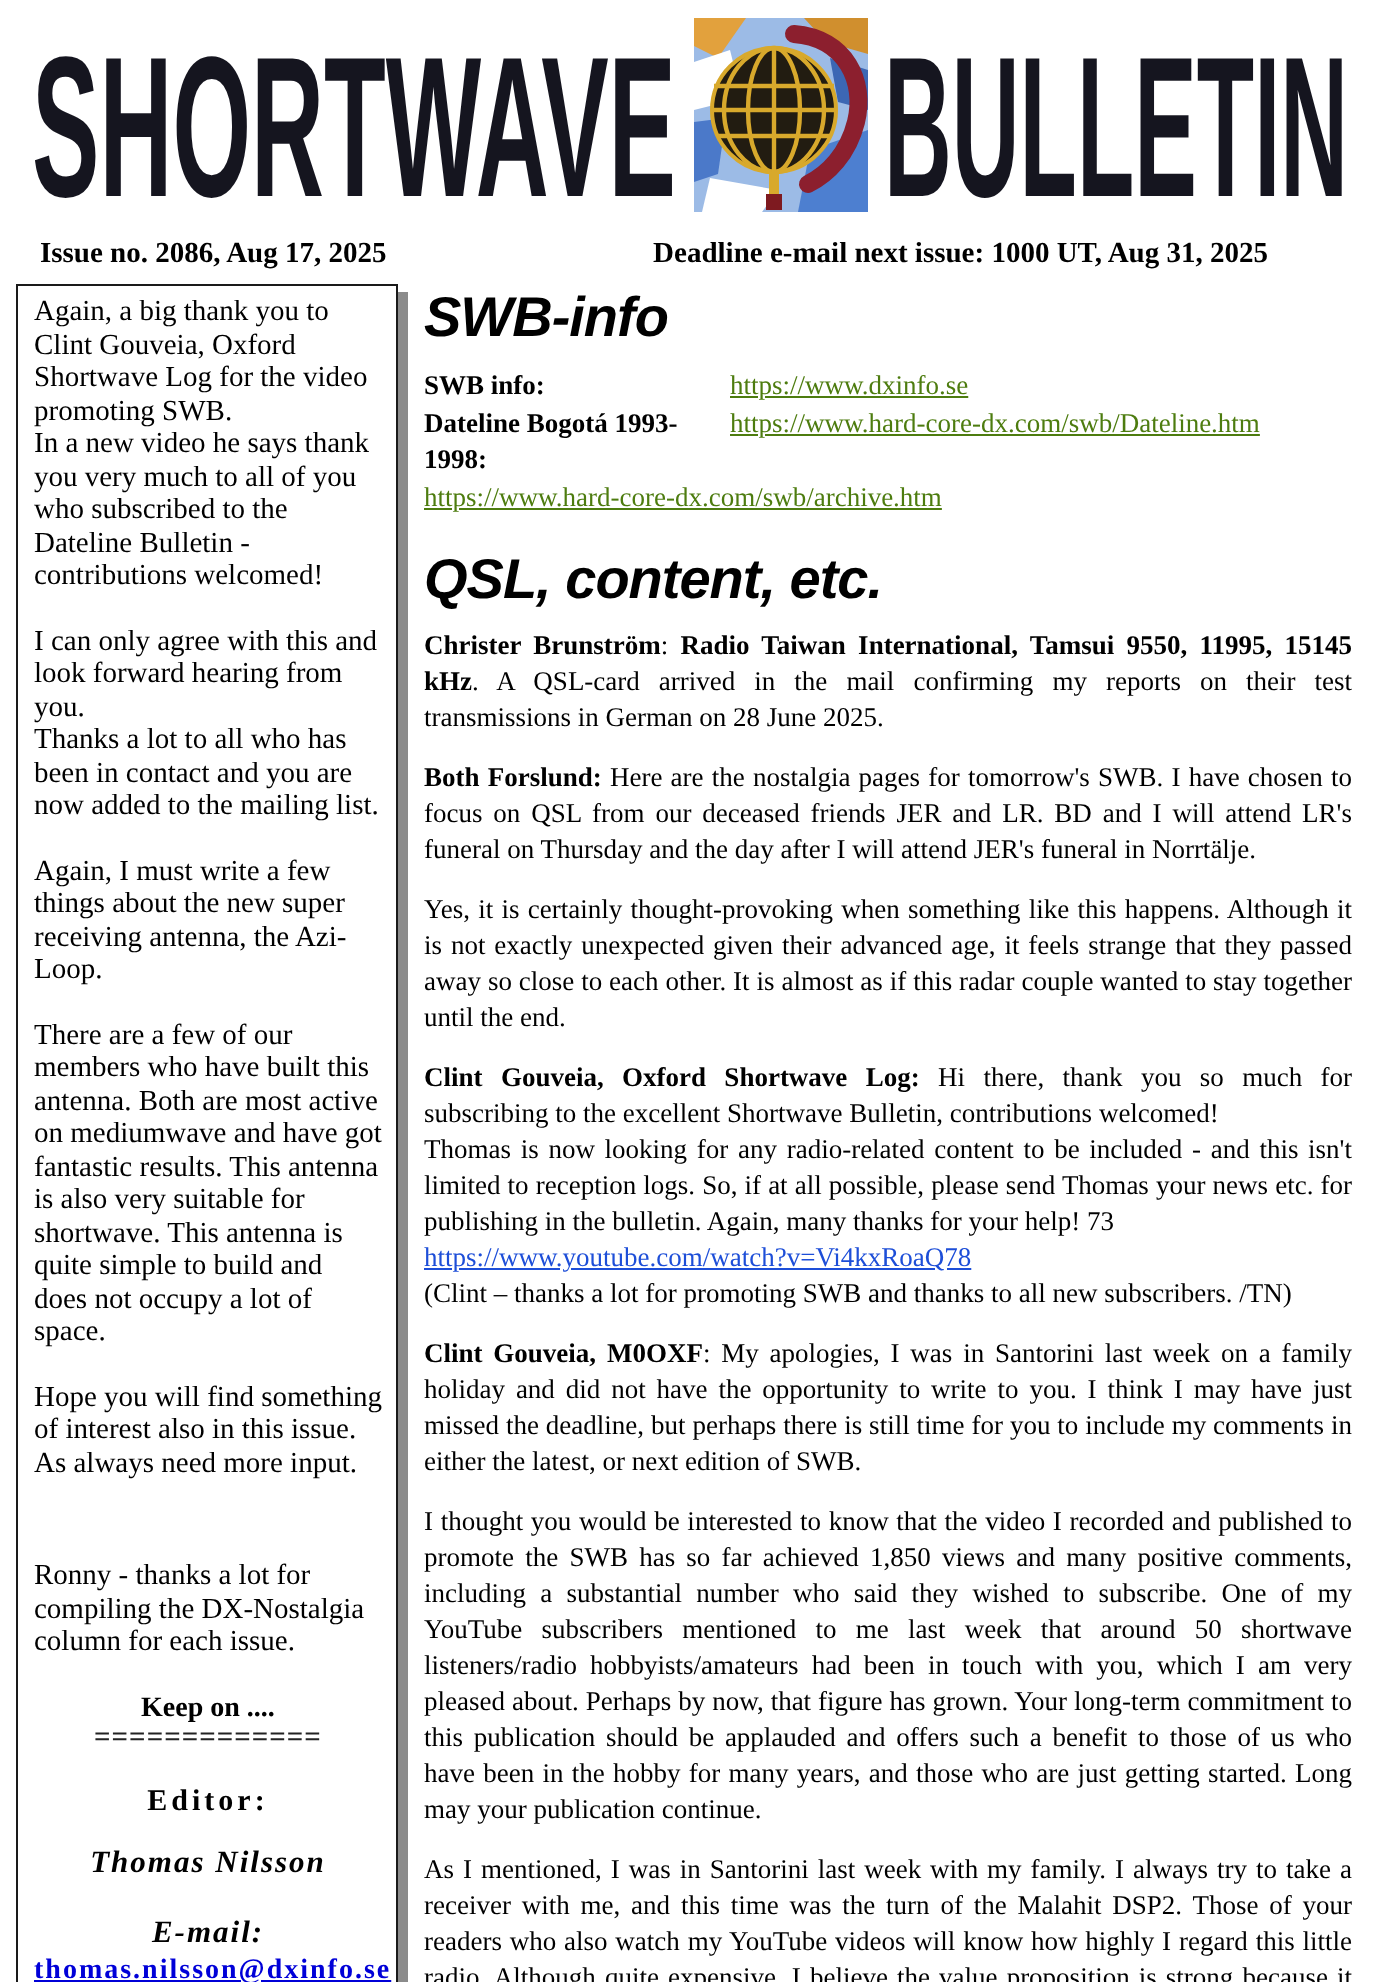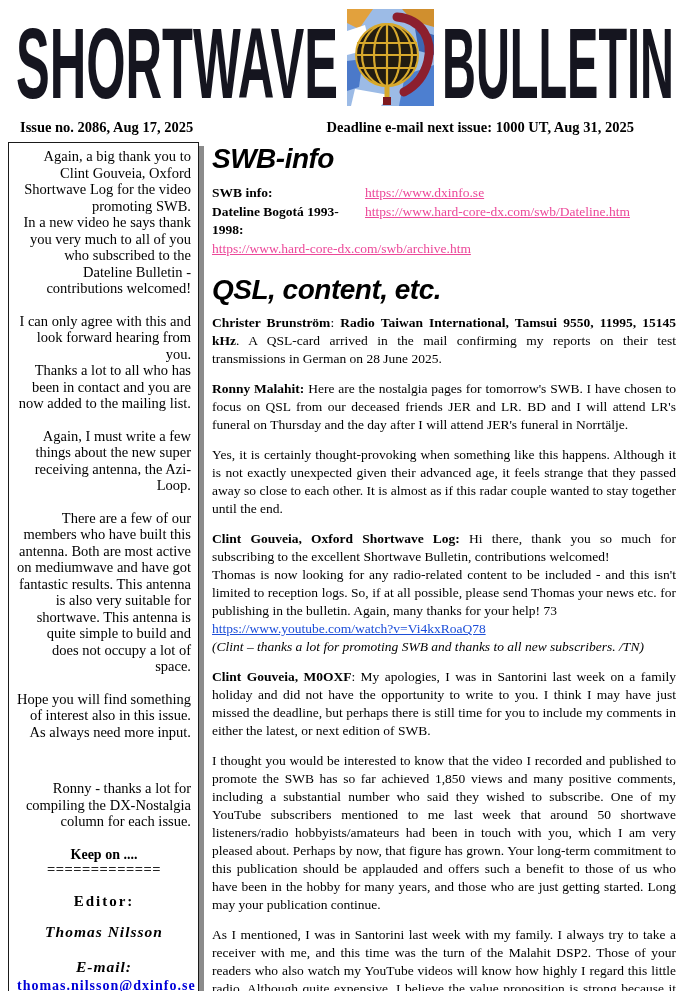"Again, a big thank you" .sidebar p { text-align: right -> left }
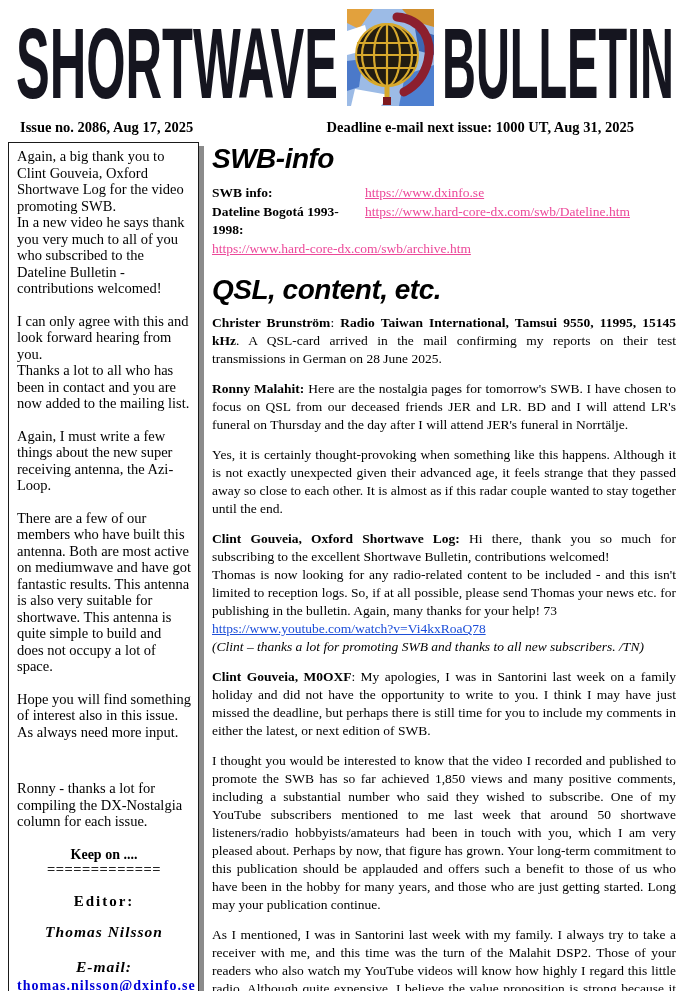"https://www.dxinfo.se" .link-row a { color: #ec4899 -> #4d7c0f }
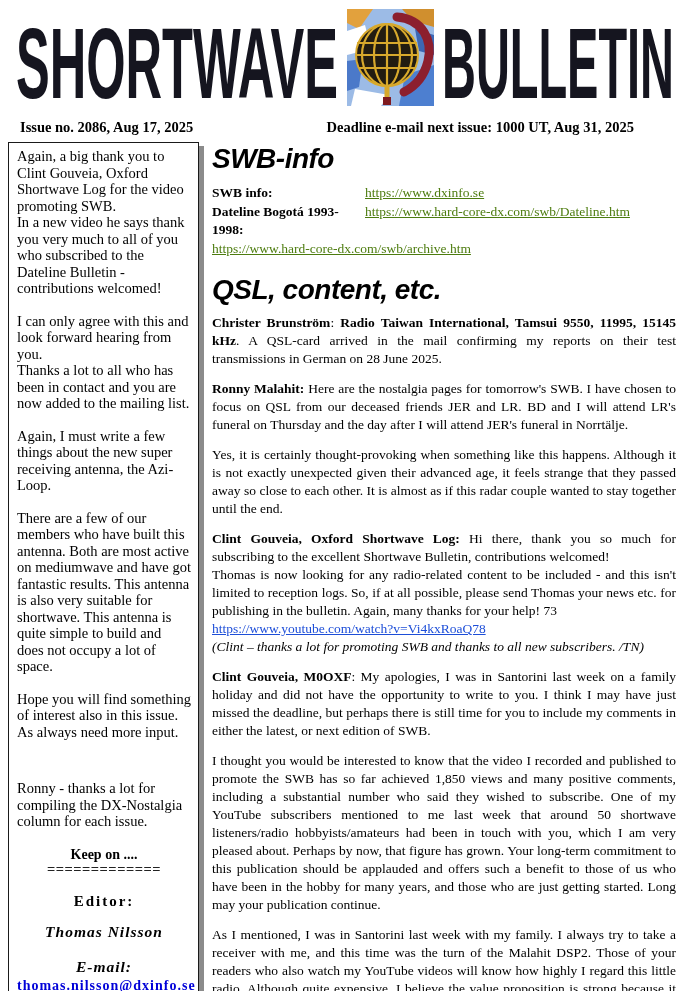"Ronny Malahit:" span.seg-b { text: Ronny Malahit -> Both Forslund }
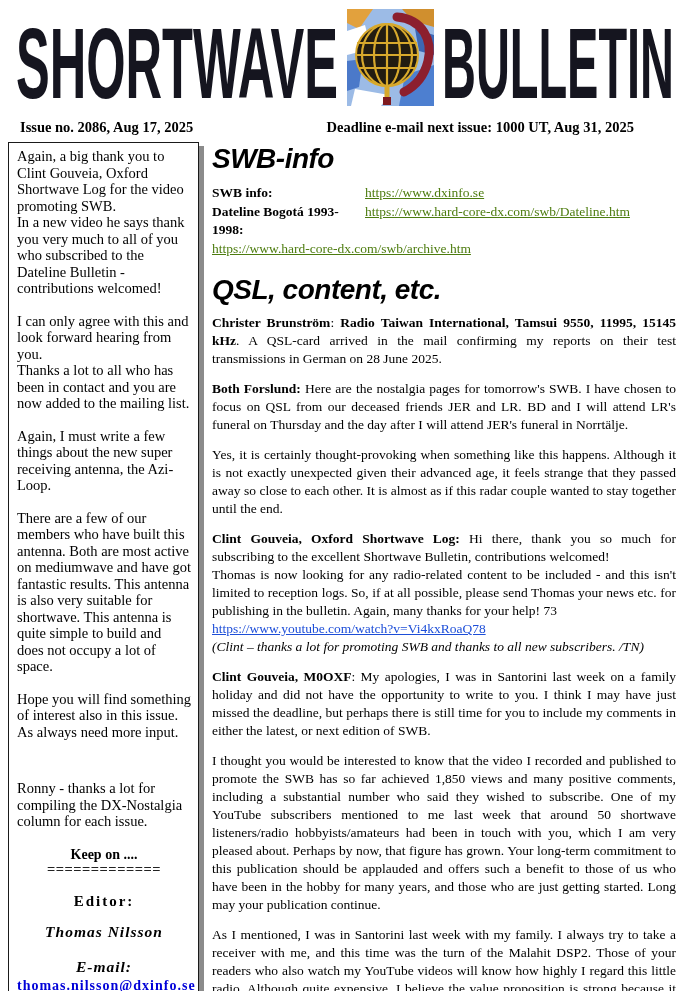"(Clint – thanks a lot" .seg-i { font-style: italic -> none }
